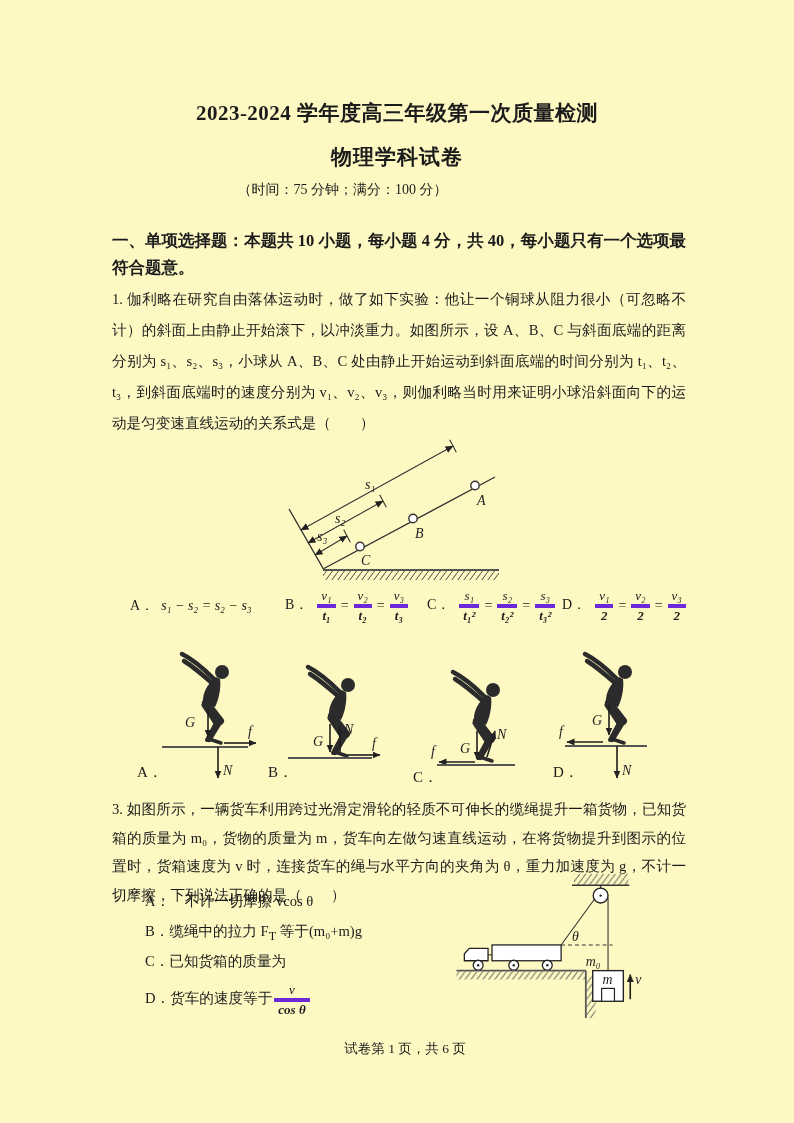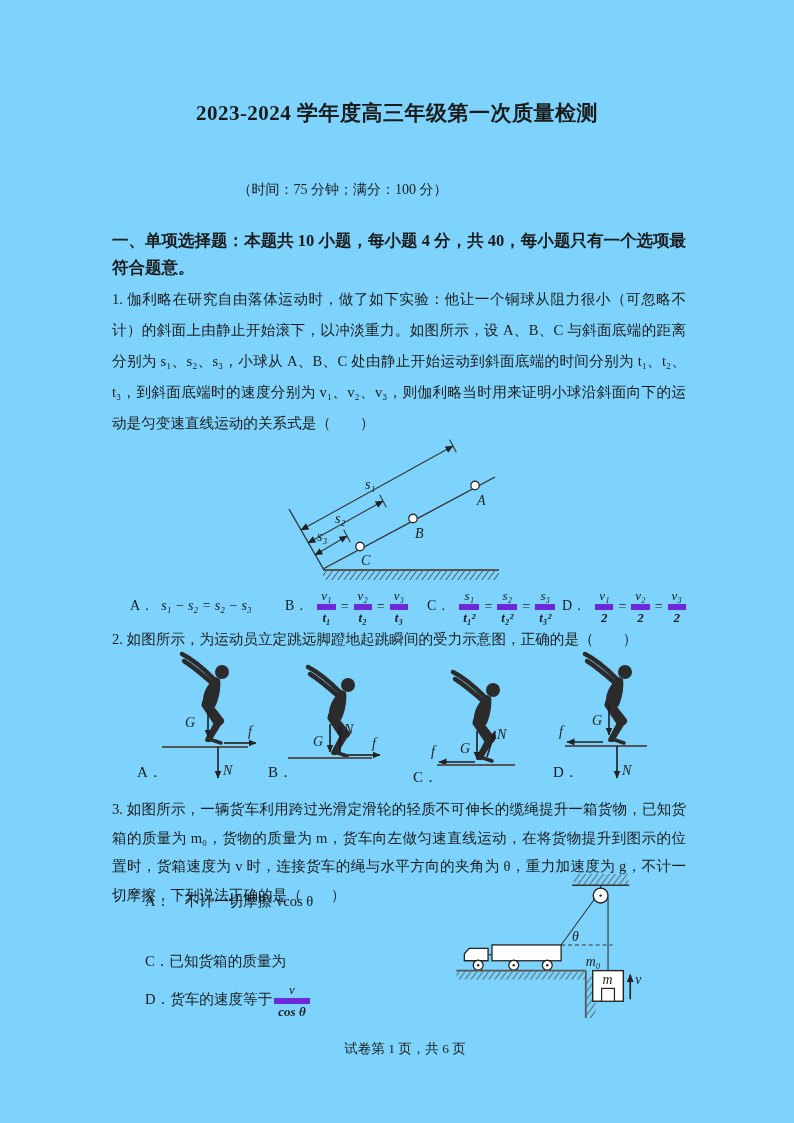"2023-2024 学年度高三年级第一次质量检测" .page { background: #7dd3fc -> #fef9c3 }
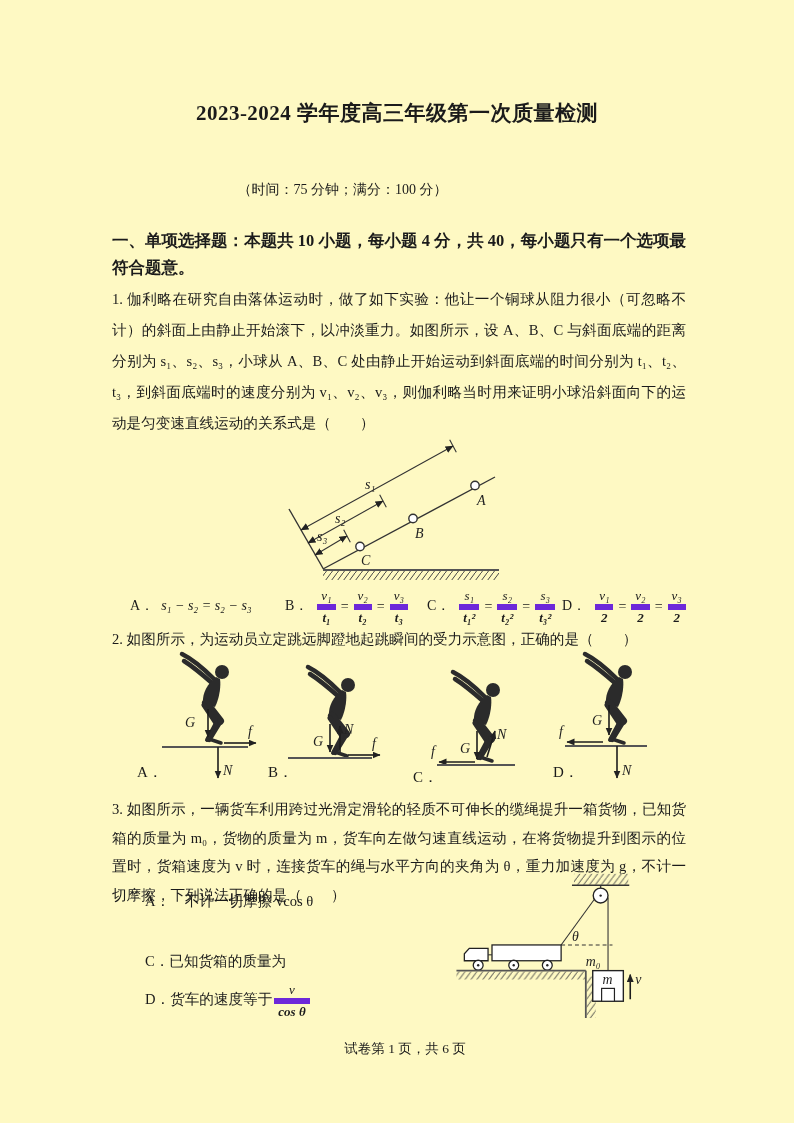"物理学科试卷" div.abs { html: none -> <div>物理学科试卷</div> }
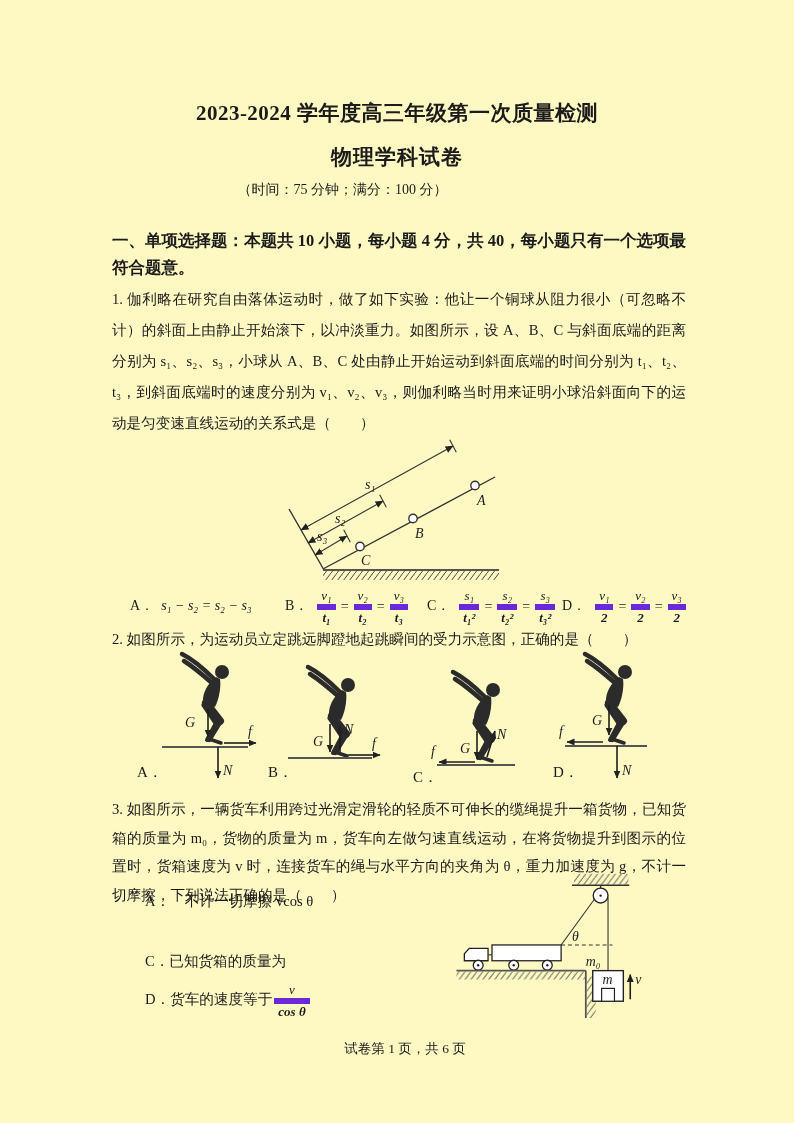"v₁" .frac .fn { border-bottom: 6px solid #6d28d9 -> 4px solid #6d28d9 }
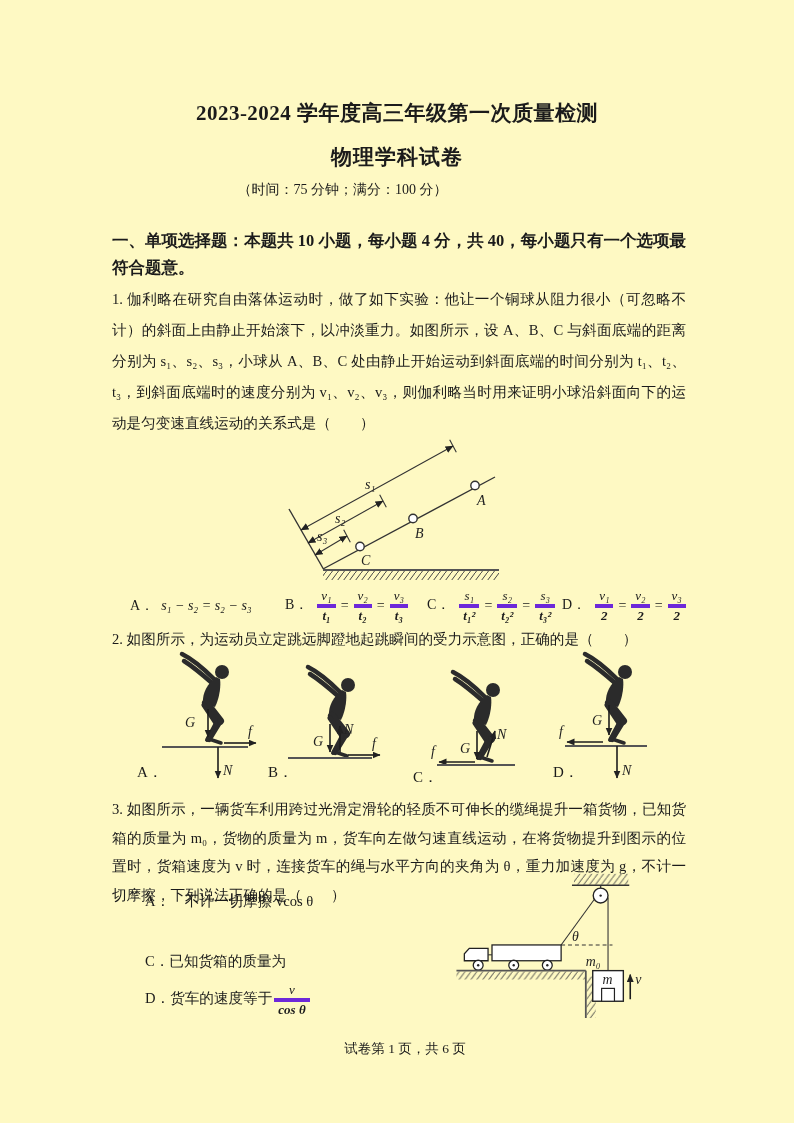"2. 如图所示，为运动员立定跳远脚蹬地起跳瞬间的受力示意图，正确的是（ ）" div.abs { html: <div>2. 如图所示，为运动员立定跳远脚蹬地起跳瞬间的受力示意图，正确的是（ ）</div> -> none }
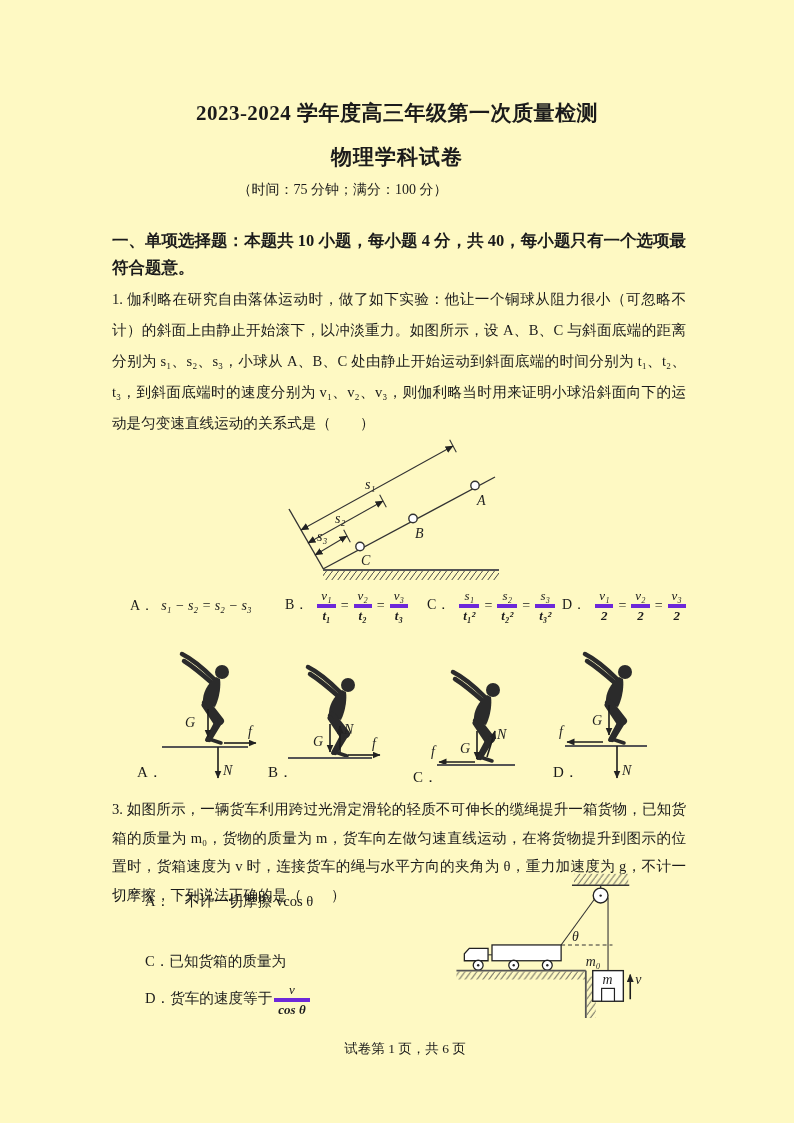"B．缆绳中的拉力 FT 等于(m₀+m)g" div.q3opt { html: none -> <div> <span>B．</span><span>缆绳中的拉力 F</span><sub>T</sub><span> 等于(m₀+m)g</span> </div> }
